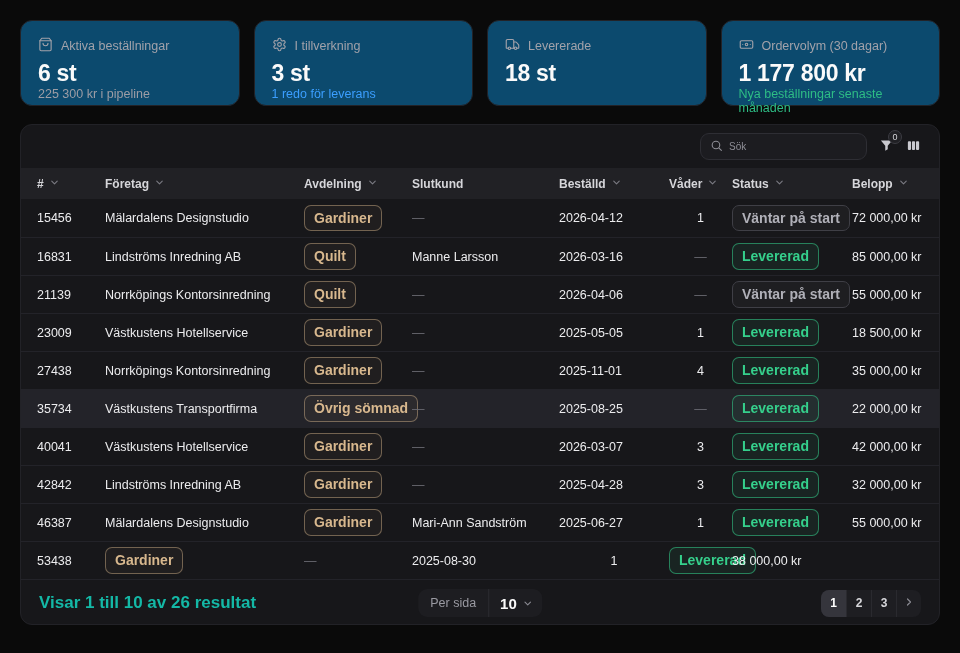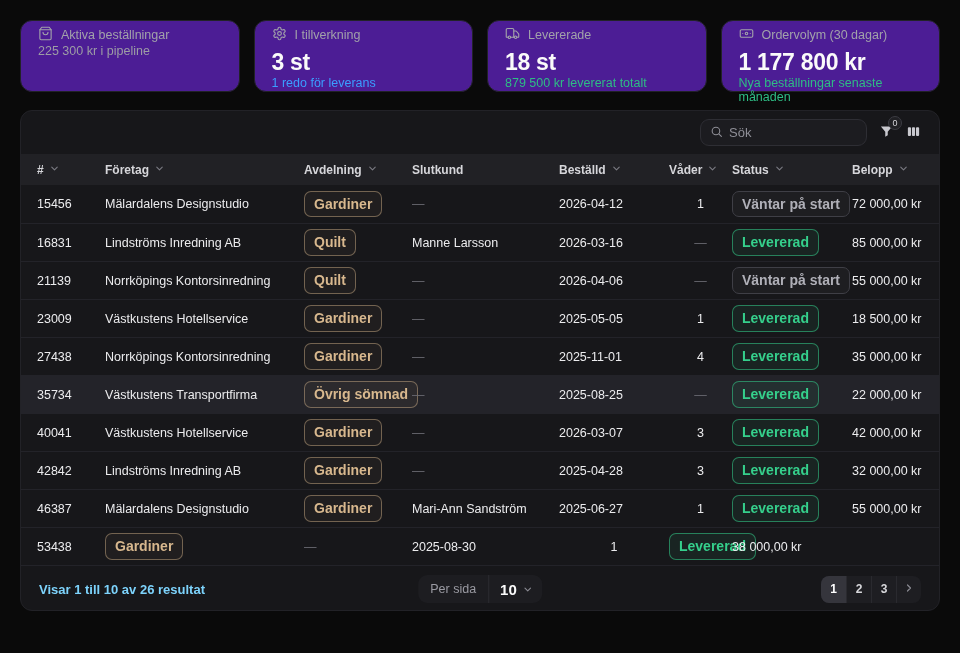"Aktiva beställningar" .card { background: #4c1d95 -> #0c4a6e; height: 72px -> 86px; padding: 5px 17px -> 16px 17px }
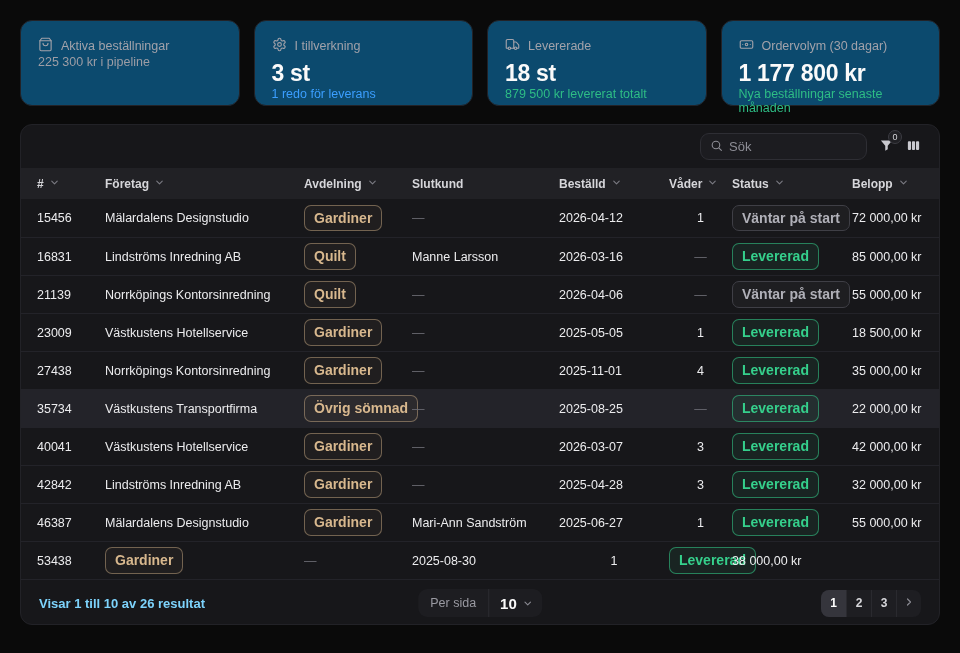"6 st" div.card-value { html: none -> <div>6 st</div> }
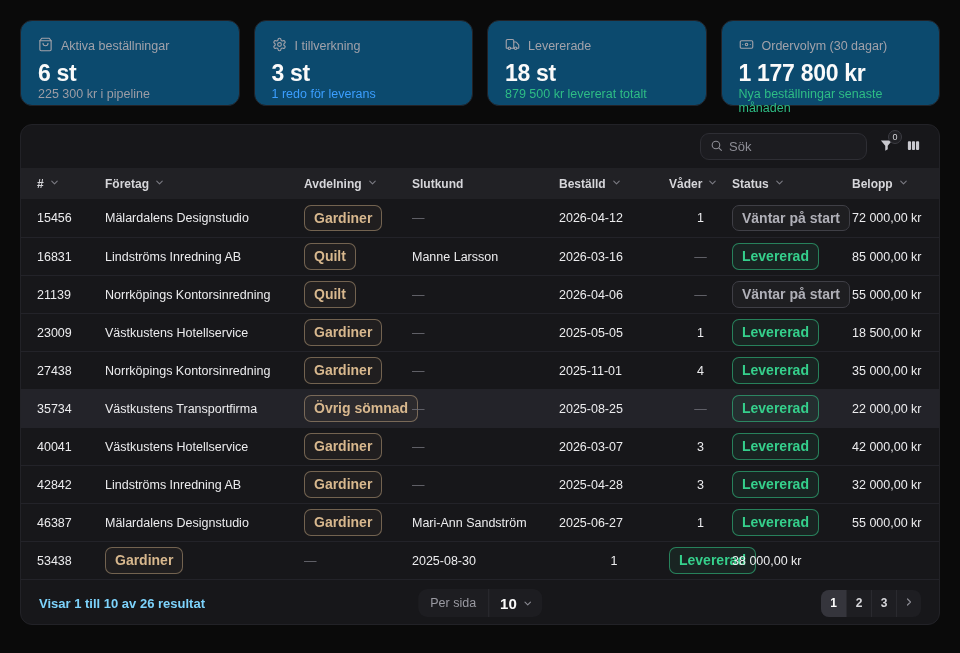"879 500 kr levererat totalt" div.card-sub { html: <div>879 500 kr levererat totalt</div> -> none }
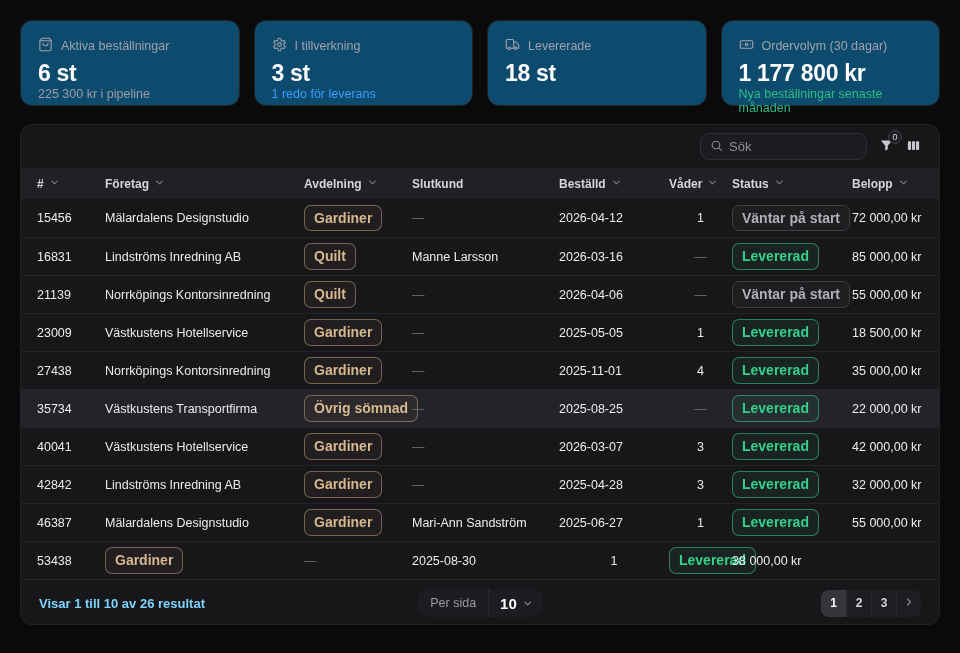"Sök" .search input { font-size: 13px -> 10px }
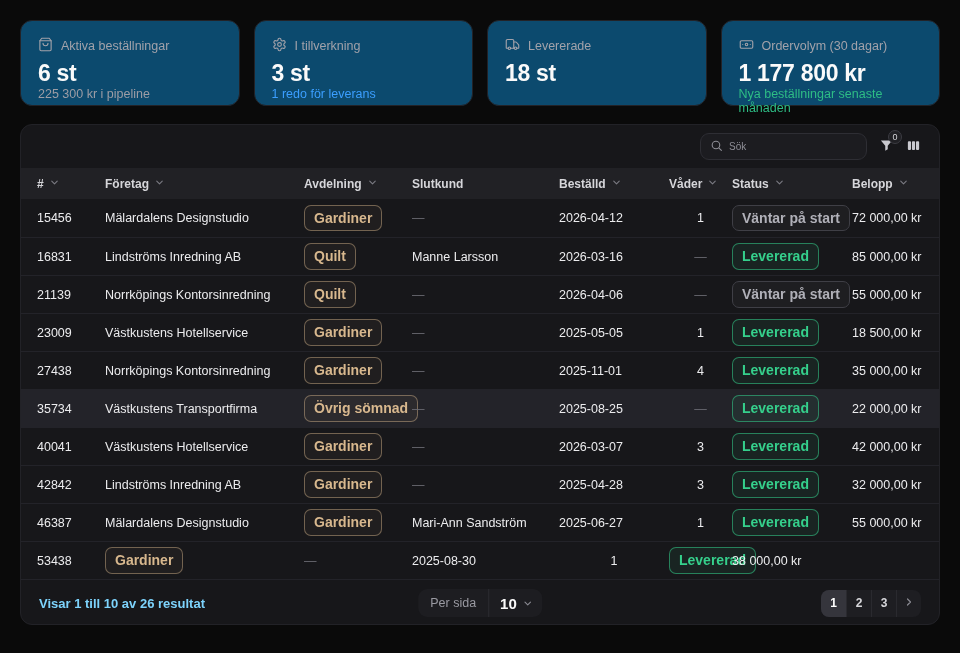"Visar 1 till 10 av" .results { color: #7dd3fc -> #14b8a6; font-size: 13px -> 17px }
